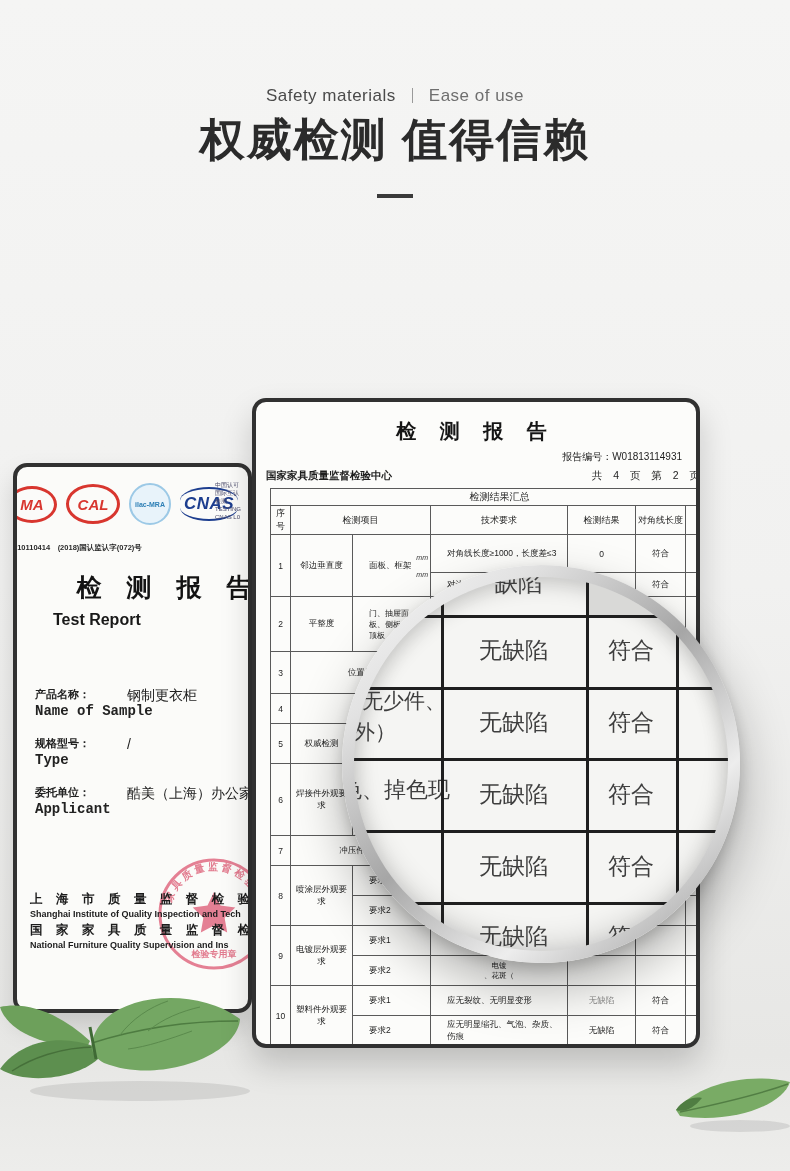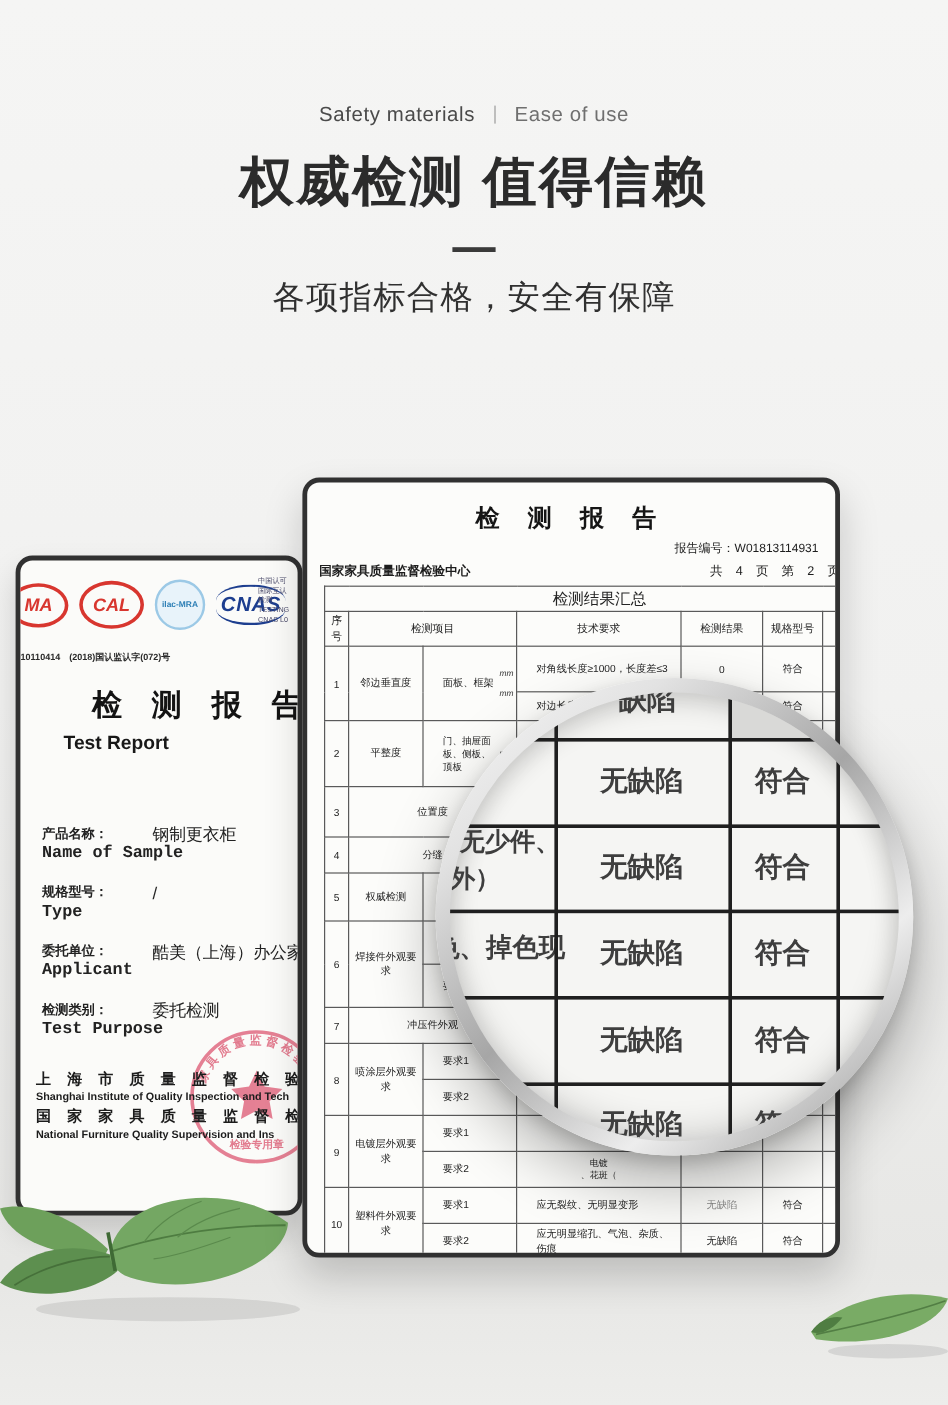"权威检测 值得信赖" .hero-title { margin-top: 16px -> 4px }
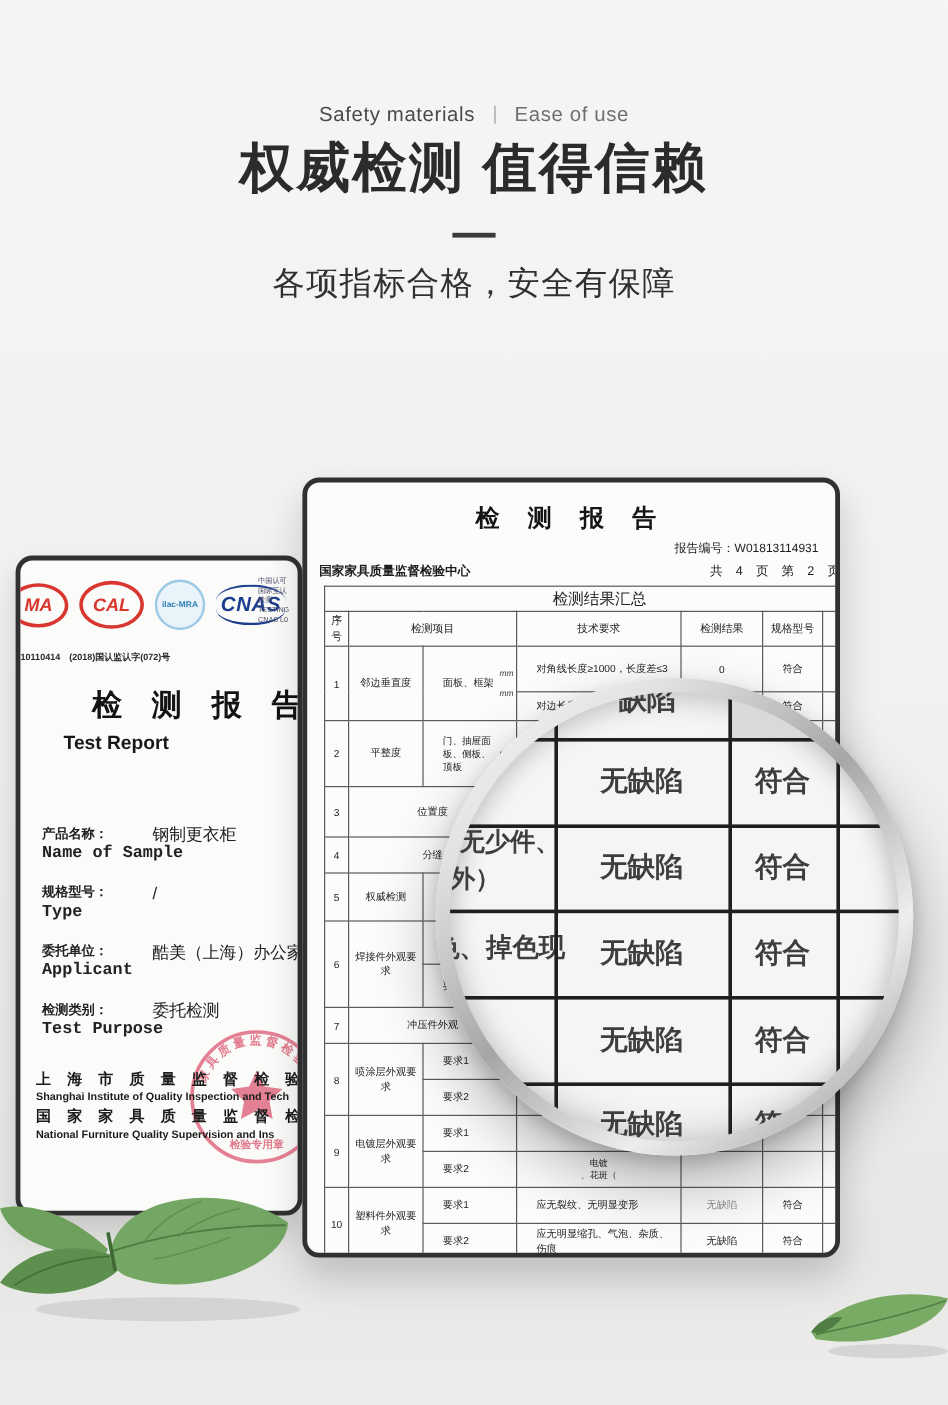"各项指标合格，安全有保障" div.hero-sub { html: <div>各项指标合格，安全有保障</div> -> none }
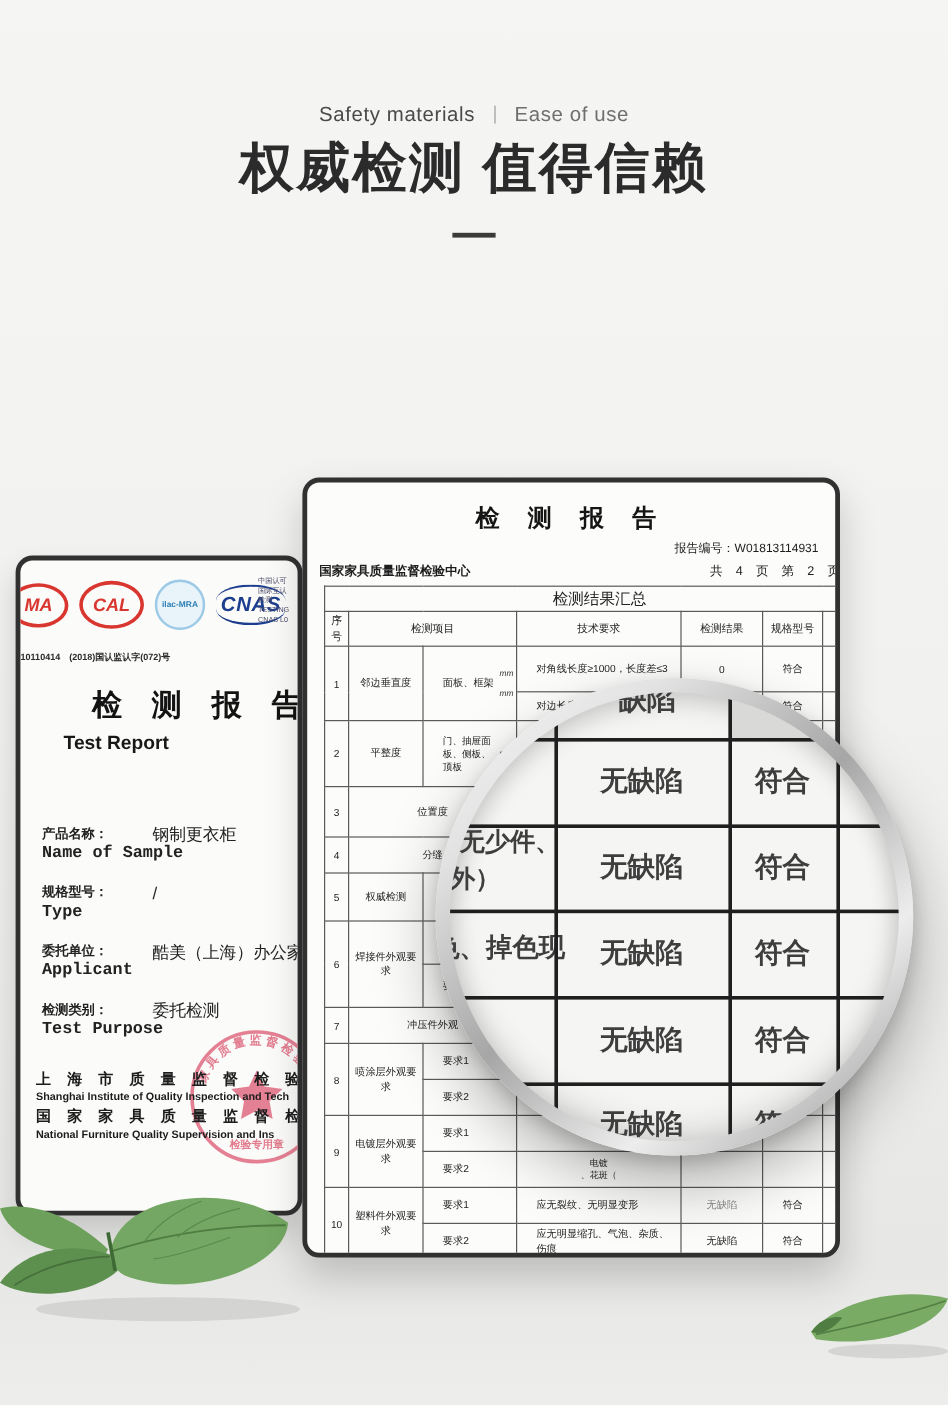"检测结果汇总" .tbl td.cap { font-size: 13px -> 10px }
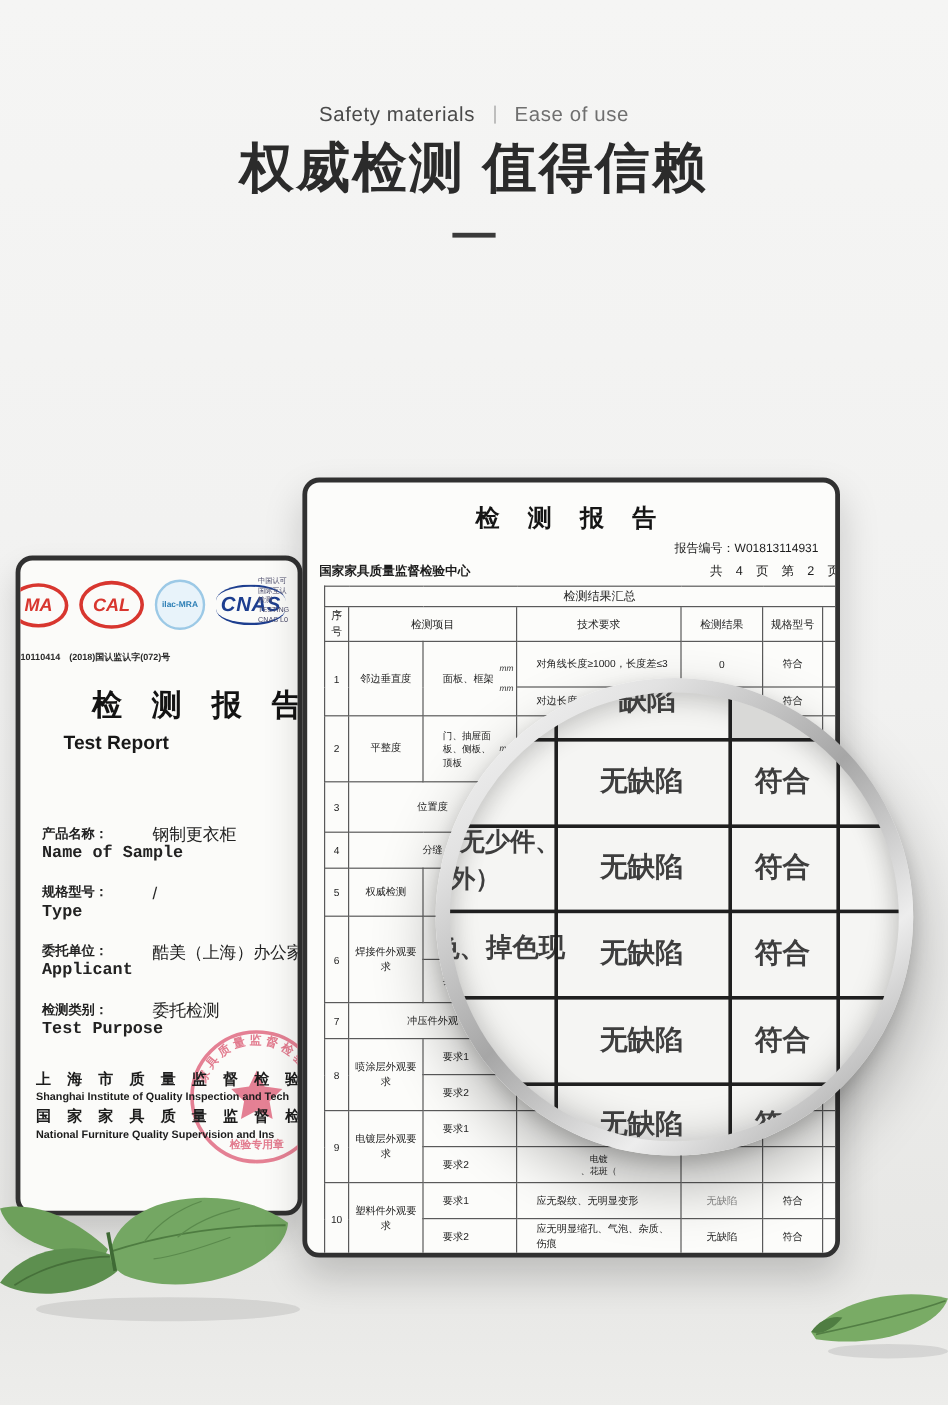"规格型号" td.hd { text: 规格型号 -> 对角线长度 }
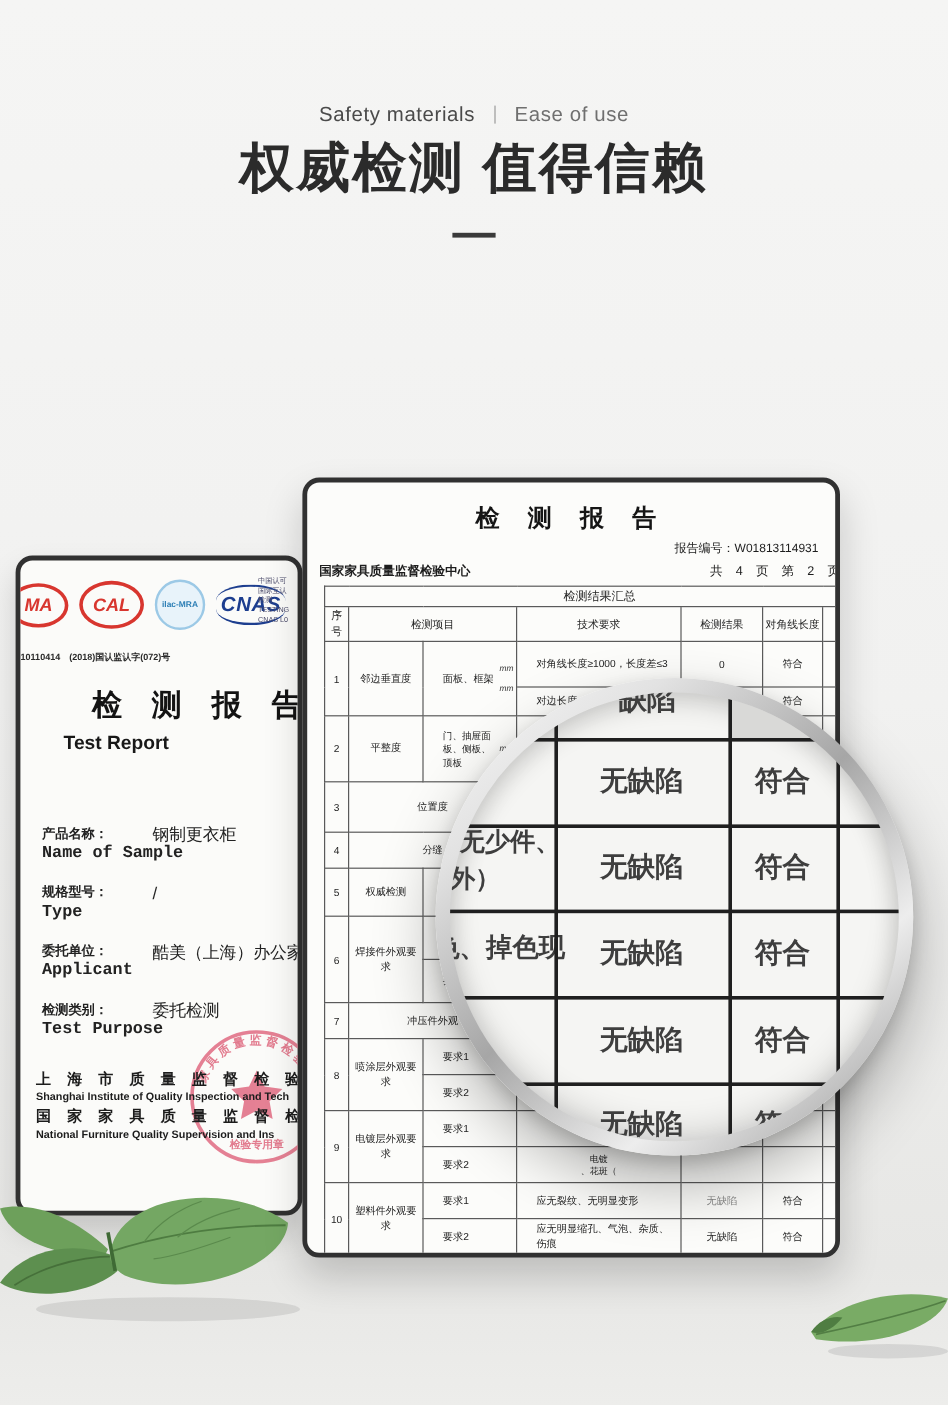"缺陷" .magnifier { font-weight: bold -> none; left: 363px -> 342px }
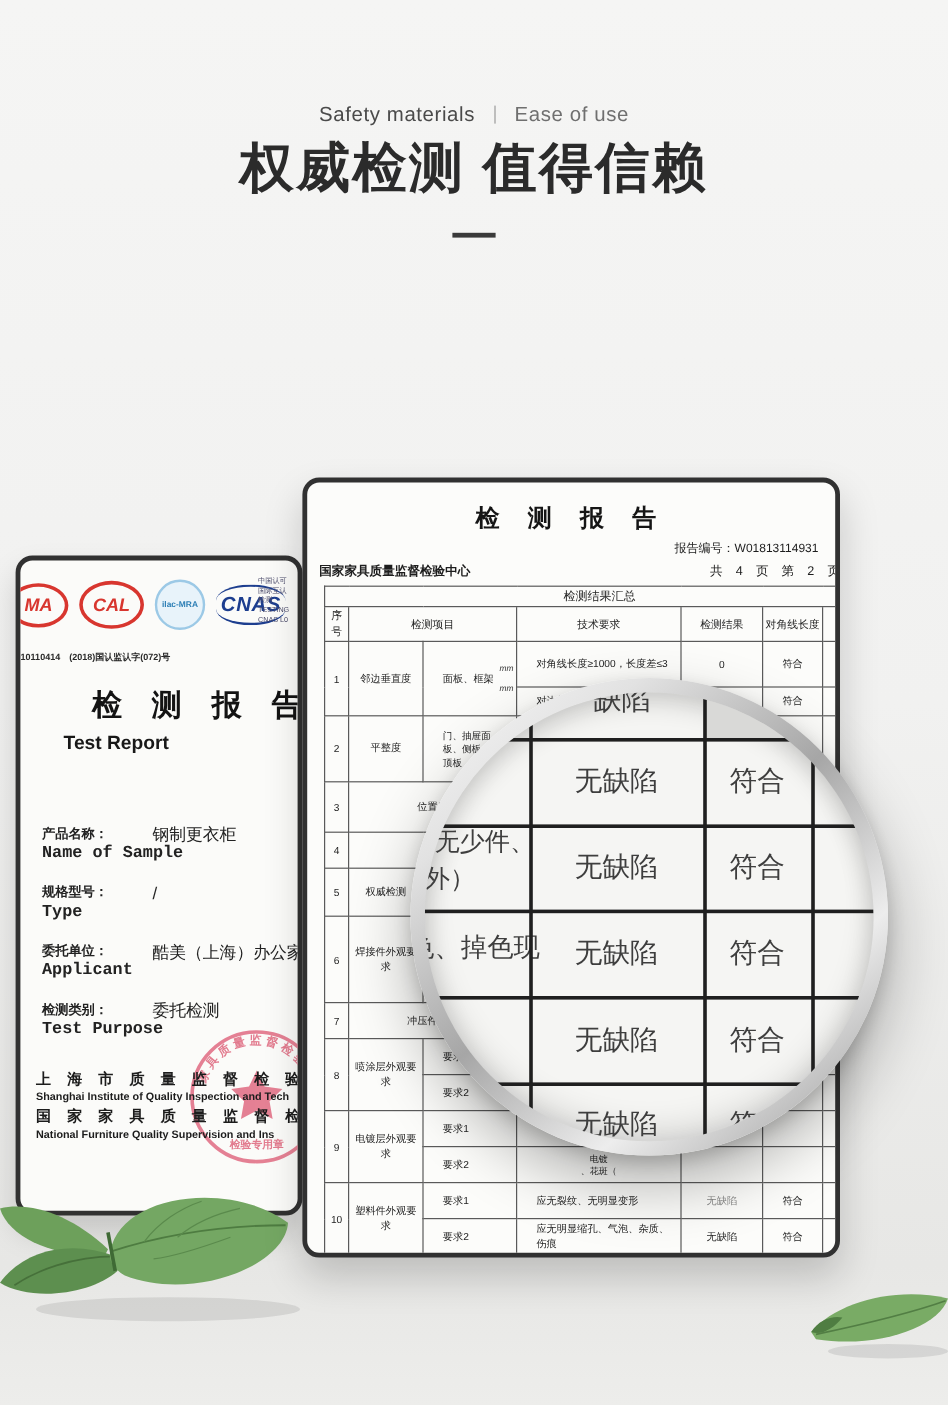"检测类别：" div.field { html: <div> <div>检测类别：</div> <div>Test Purpose</div> <div>委托检测</div> </div> -> none }
